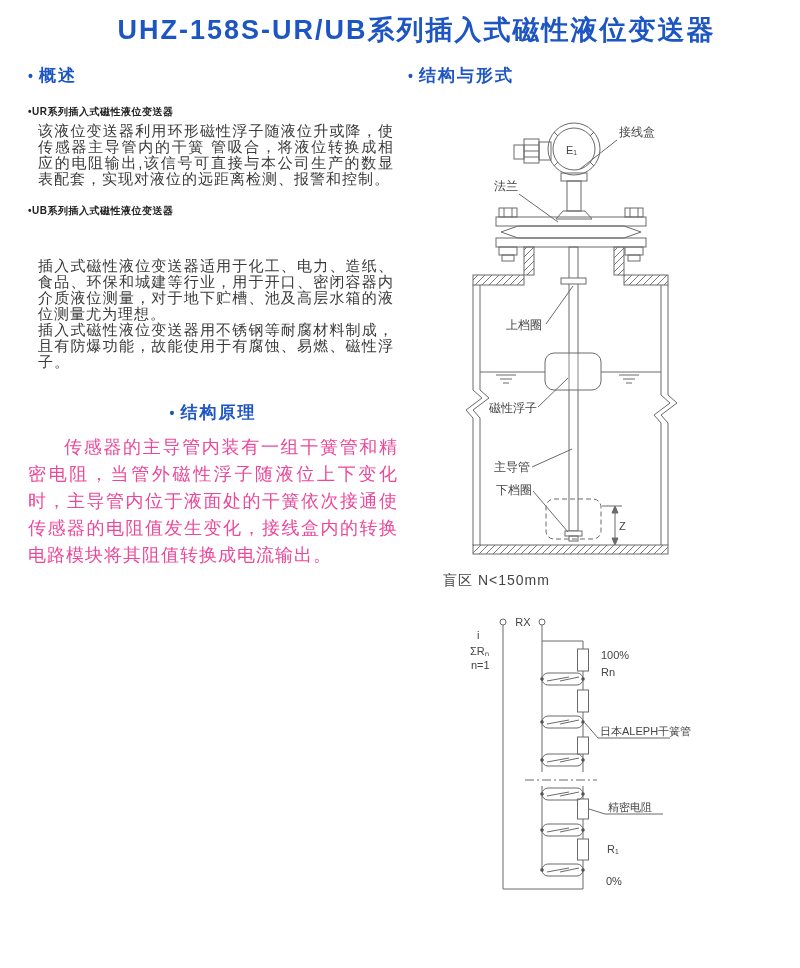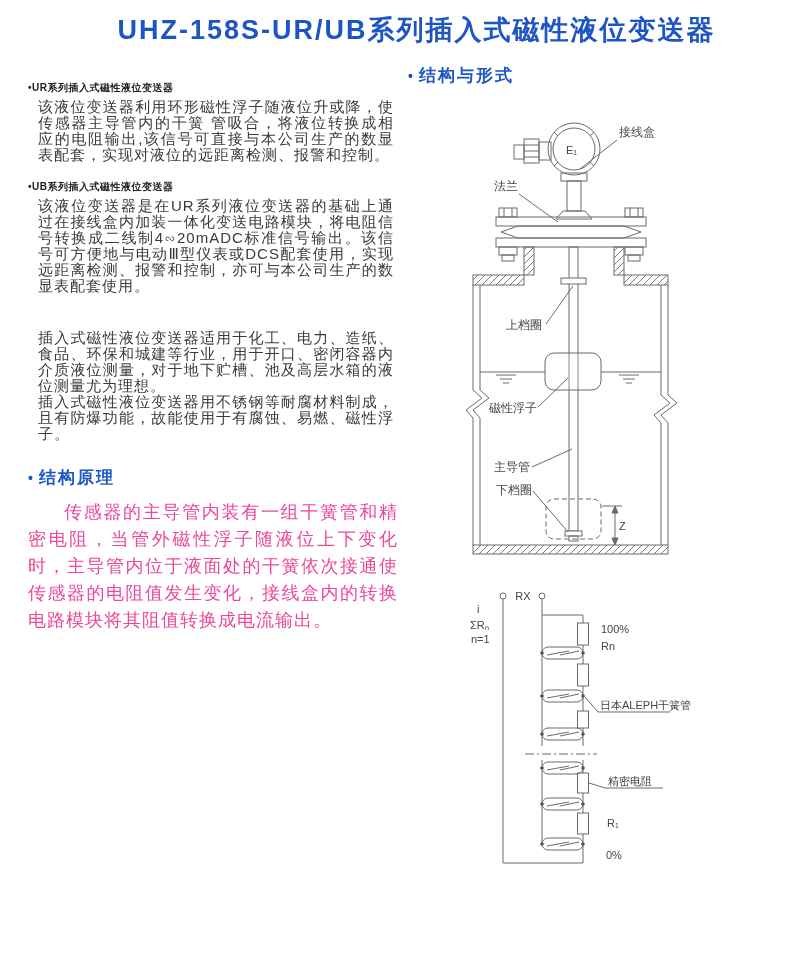"• 概述" h2.sec { html: none -> <h2><span>•</span><span>概述</span></h2> }
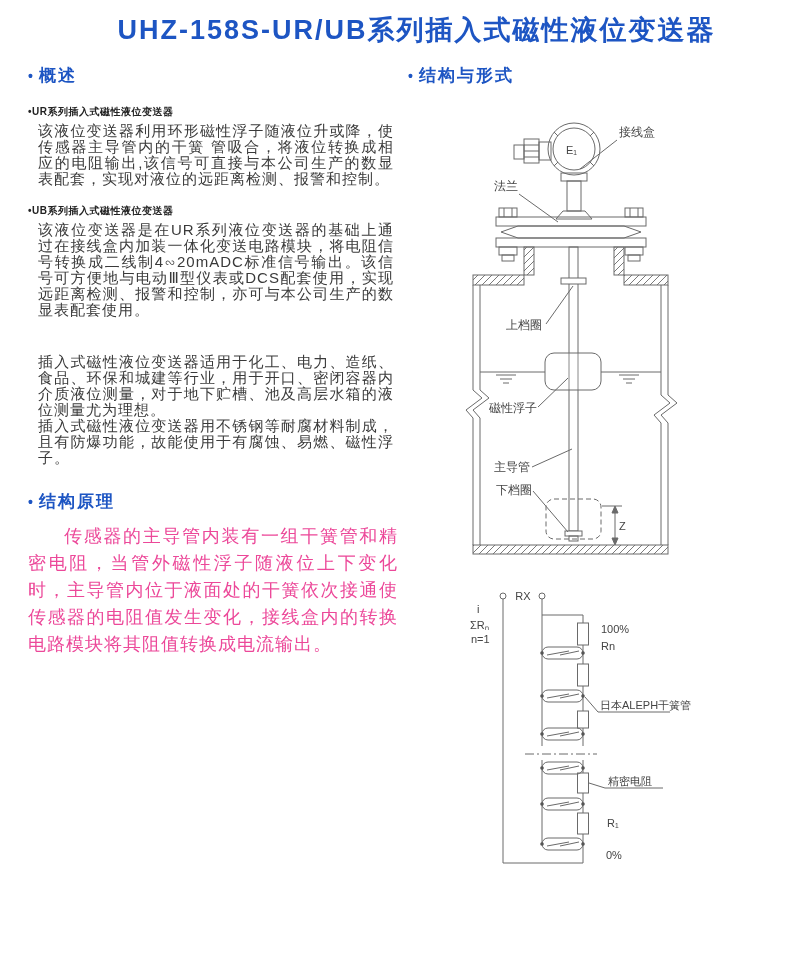"该液位变送器是在UR系列液位变送器的基础上通过在接线盒内加装一体化变送电路模块，" div.para { html: <div>该液位变送器是在UR系列液位变送器的基础上通过在接线盒内加装一体化变送电路模块，将电阻信号转换成二线制4∽20mADC标准信号输出。该信号可方便地与电动Ⅲ型仪表或DCS配套使用，实现远距离检测、报警和控制，亦可与本公司生产的数显表配套使用。</div> -> none }
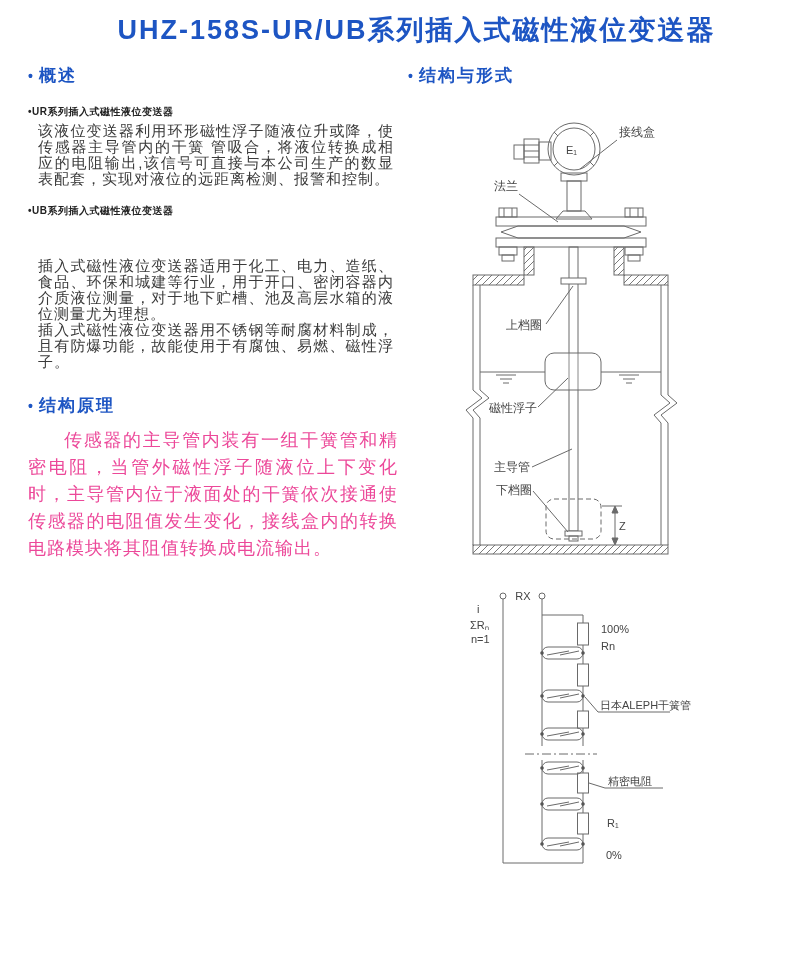"• 结构原理" h2.sec.principle { margin-top: 24px -> 31px; text-align: none -> center }
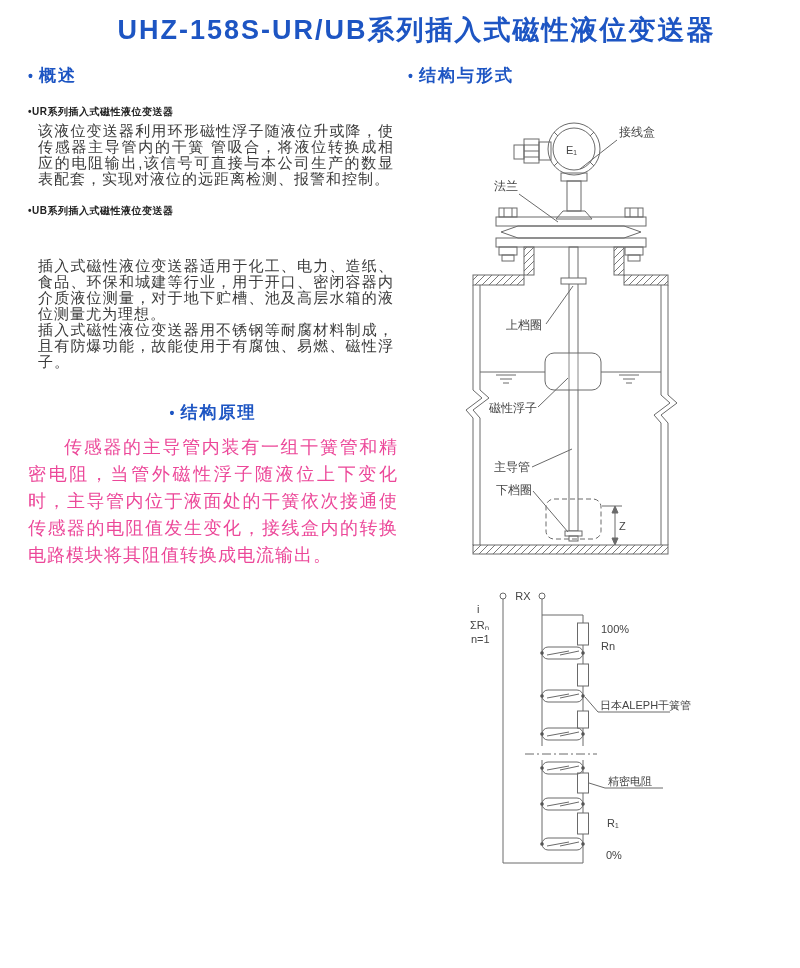"盲区 N<150mm" div.caption { html: none -> <div>盲区 N&lt;150mm</div> }
